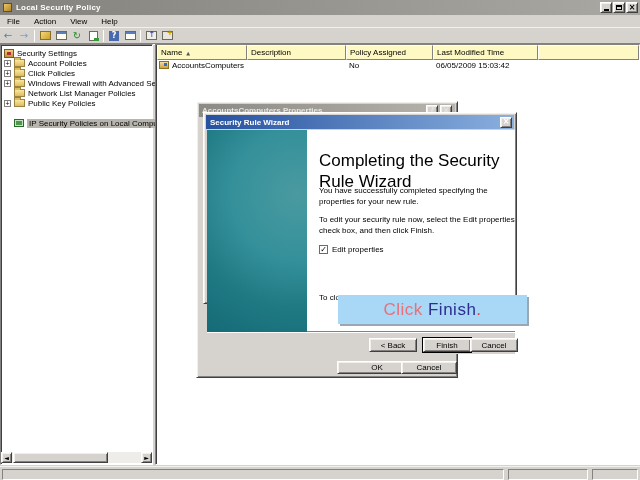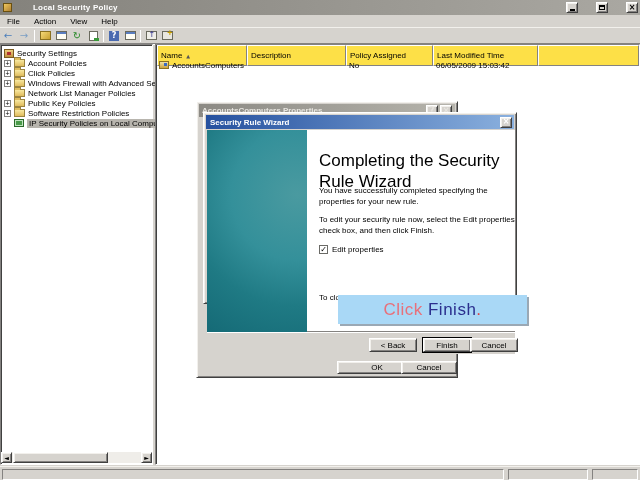"Local Security Policy" #titlebar { gap: 17px -> none }
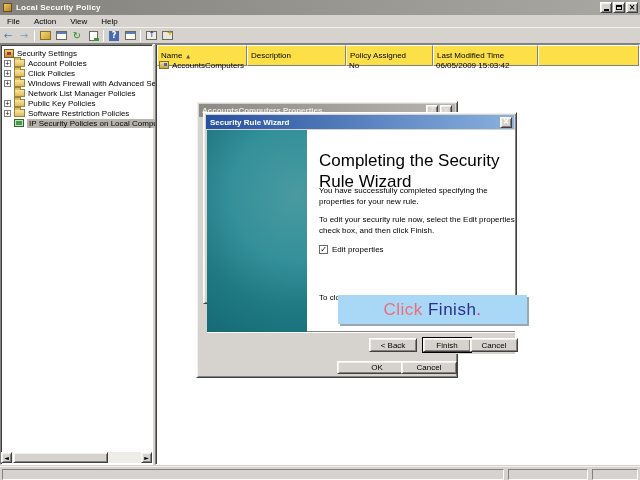"Name" .col-hdr { background: #fde047 -> #fef9c3; height: 21px -> 15px }
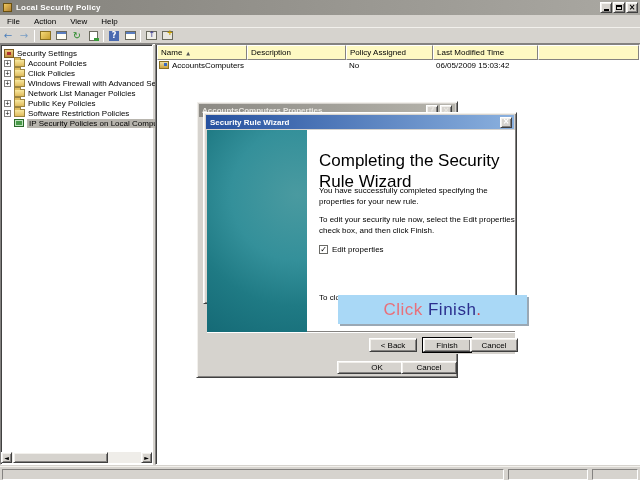"Software Restriction Policies" div.tree-item { html: <div> <span>+</span> <span></span> <span>Software Restriction Policies</span> </div> -> none }
